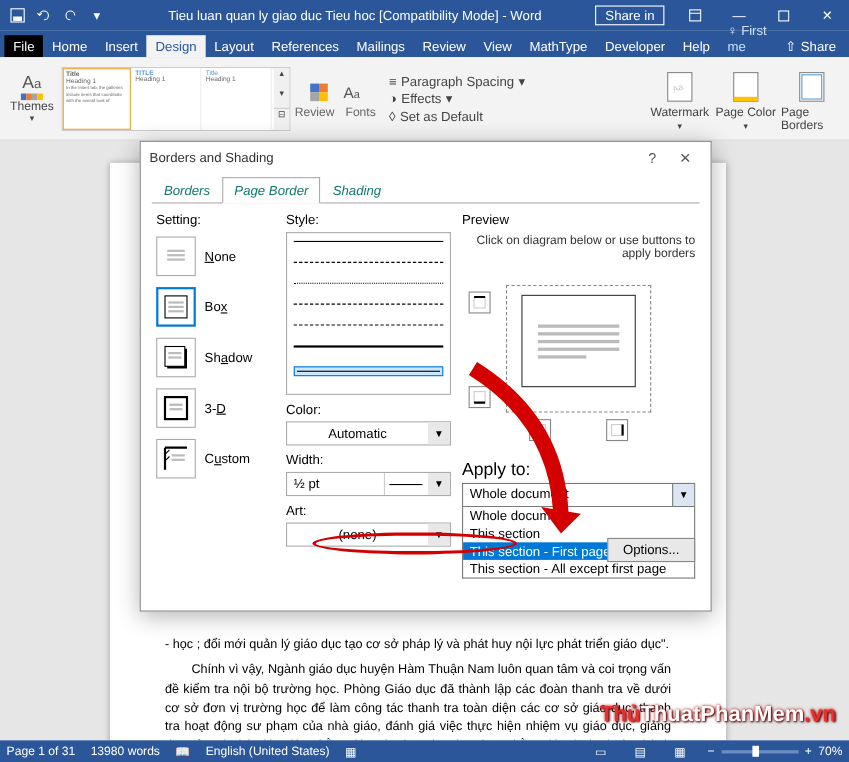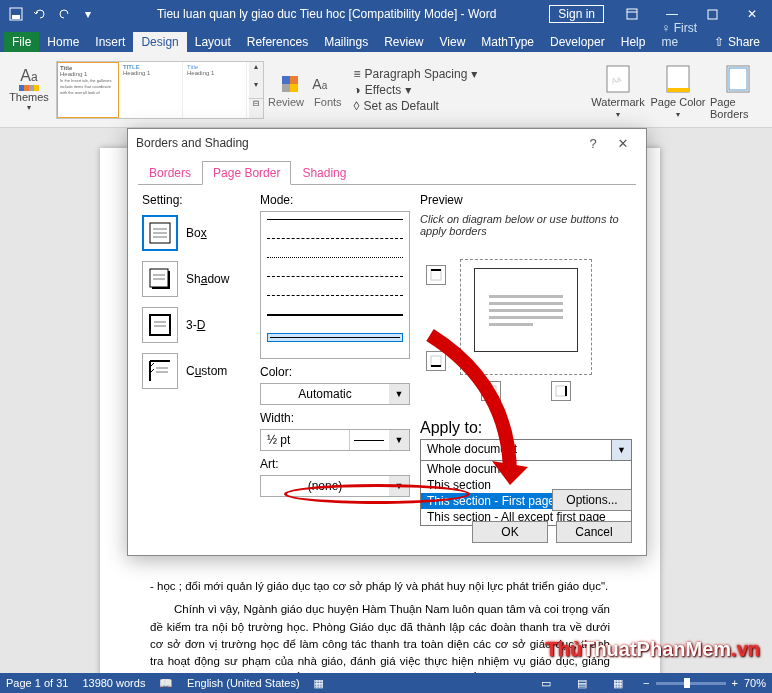"Sign in" div.signin { text: Sign -> Share }
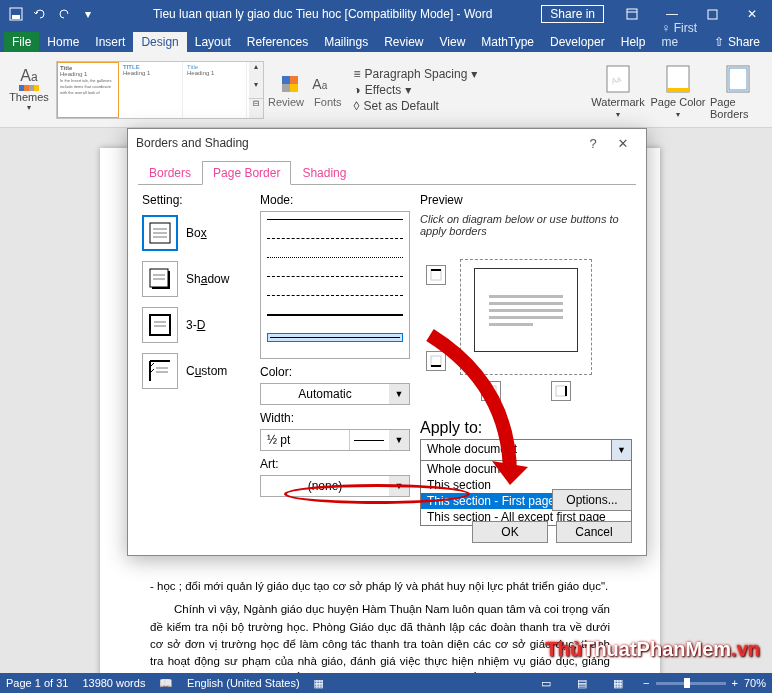"File" .ribbon-tabs .tab.file { background: #15803d -> #000000 }
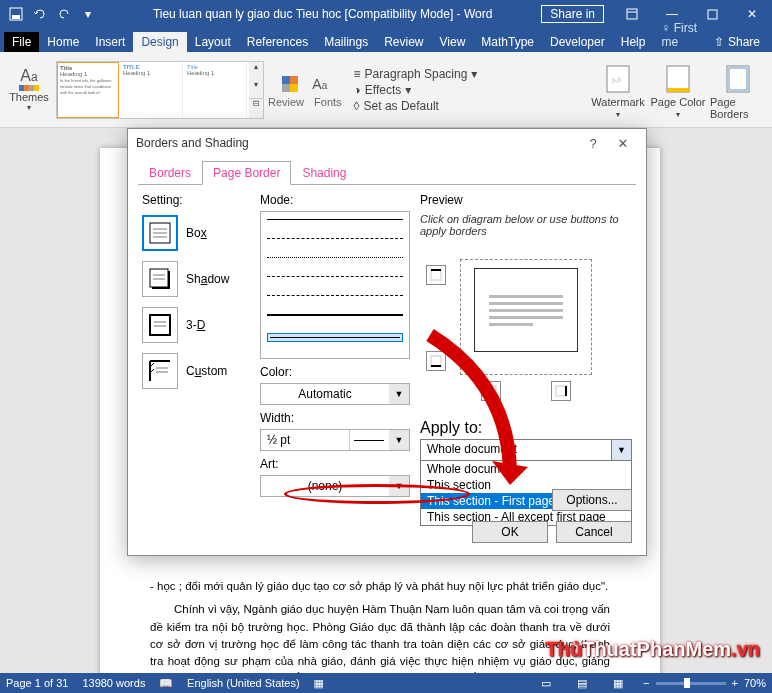"Borders" .dialog-tabs .dtab { color: #ec4899 -> #0f766e; font-style: none -> italic }
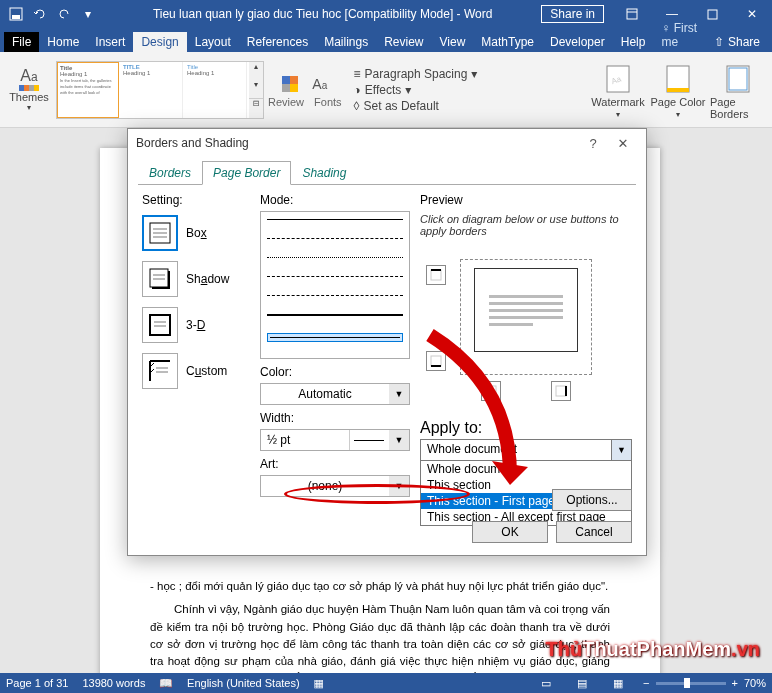"Mode:" div.label { text: Mode -> Style }
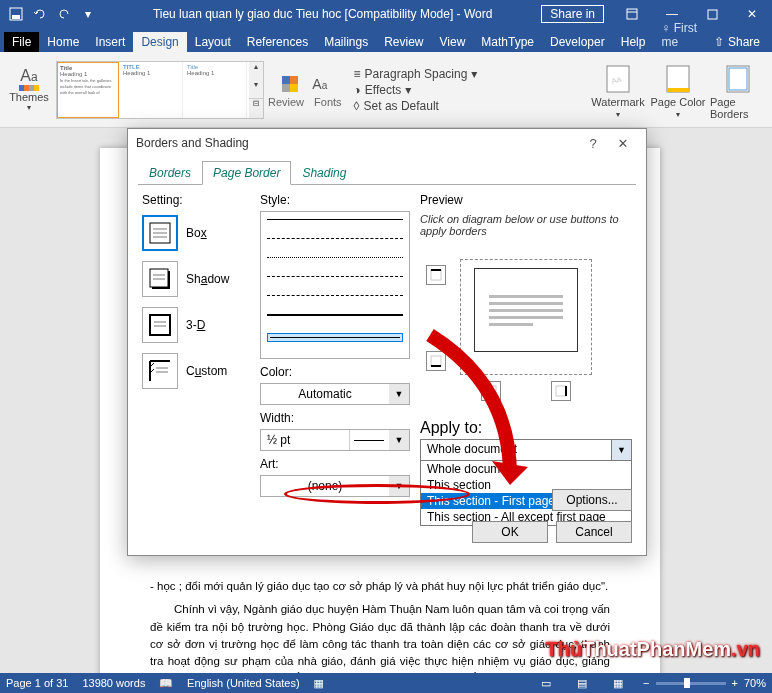"Click on diagram below or" .preview-hint { font-style: italic -> none; text-align: left -> right }
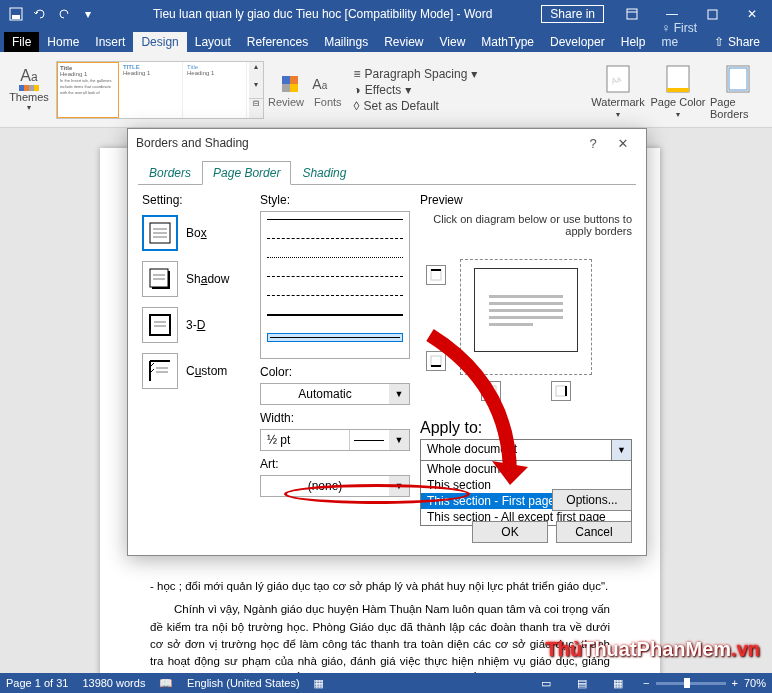"None" div.setting-item { html: none -> <div> <div> <svg> <rect></rect> <rect></rect> <rect></rect> </svg> </div> <span><u>N</u>one</span> </div> }
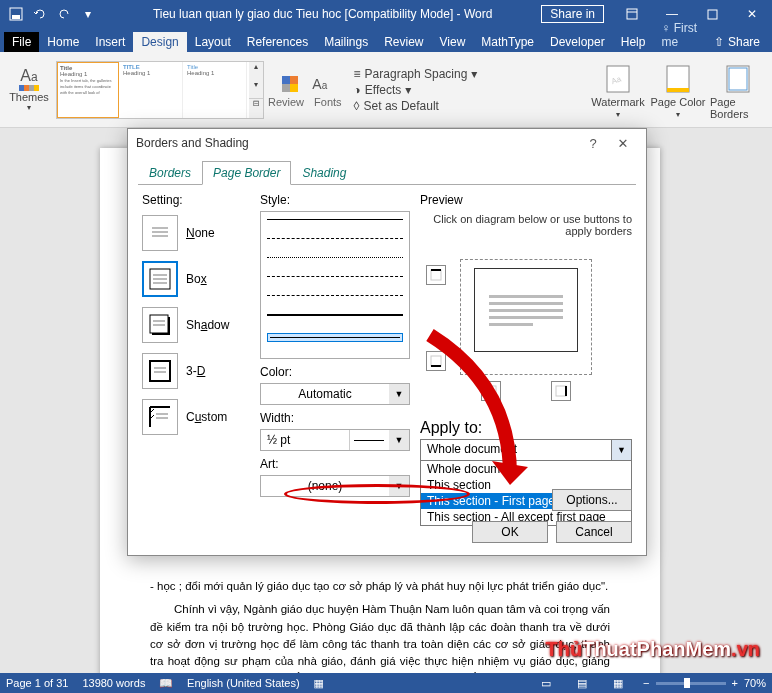"OK" div.dialog-buttons { html: <div> <button>OK</button> <button>Cancel</button> </div> -> none }
